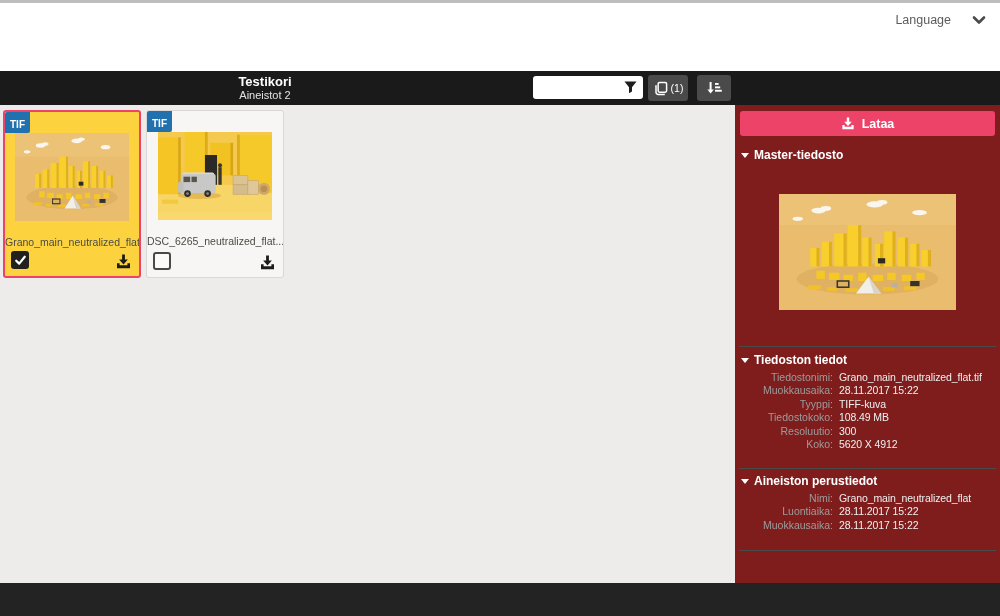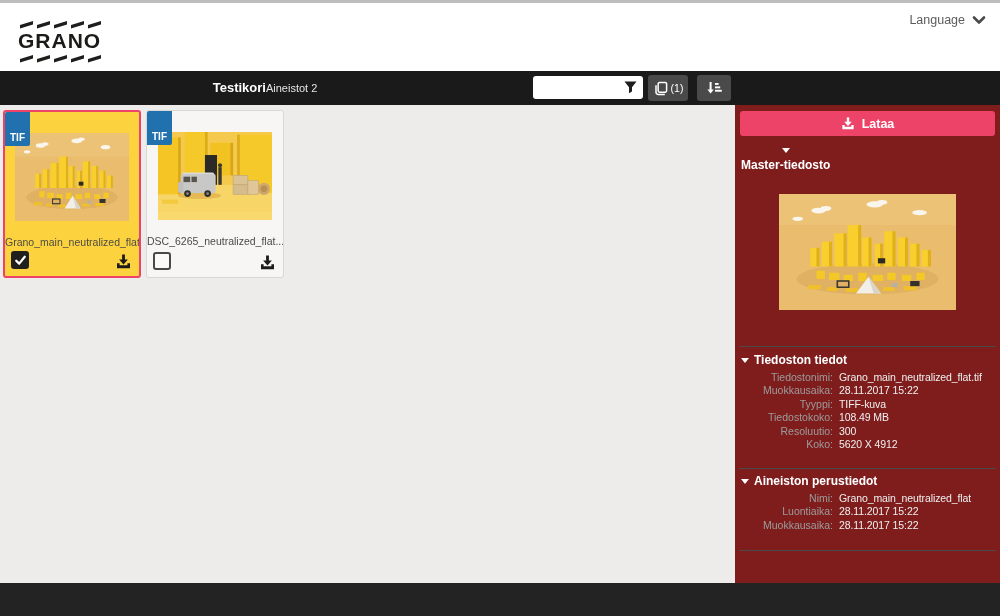"Language" .language { gap: 7px -> 21px }
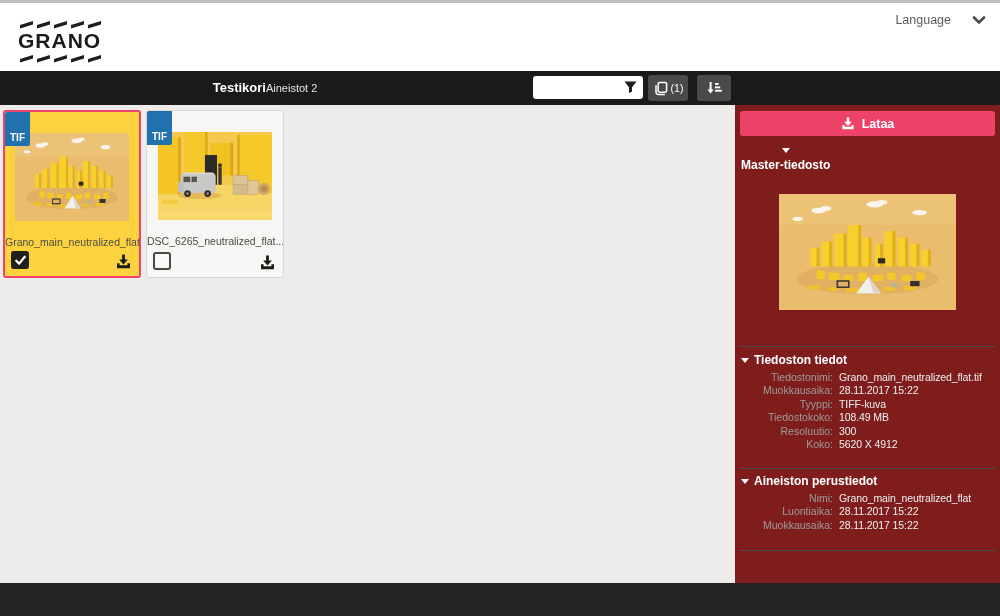"GRANO" div.logo { html: <div> <svg> <g> <path></path> <path></path> <path></path> <path></path> <path></path> <path></path> <path></path> <path></path> <path></path> <path></path> </g> <text>GRANO</text> </svg> </div> -> none }
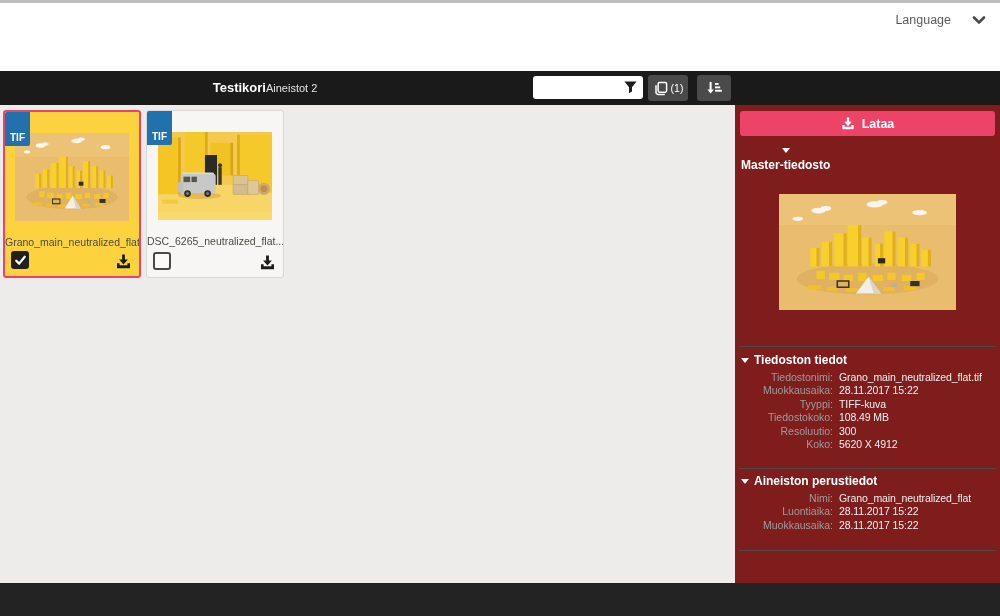"Testikori" .tb-title-wrap { flex-direction: row -> column }
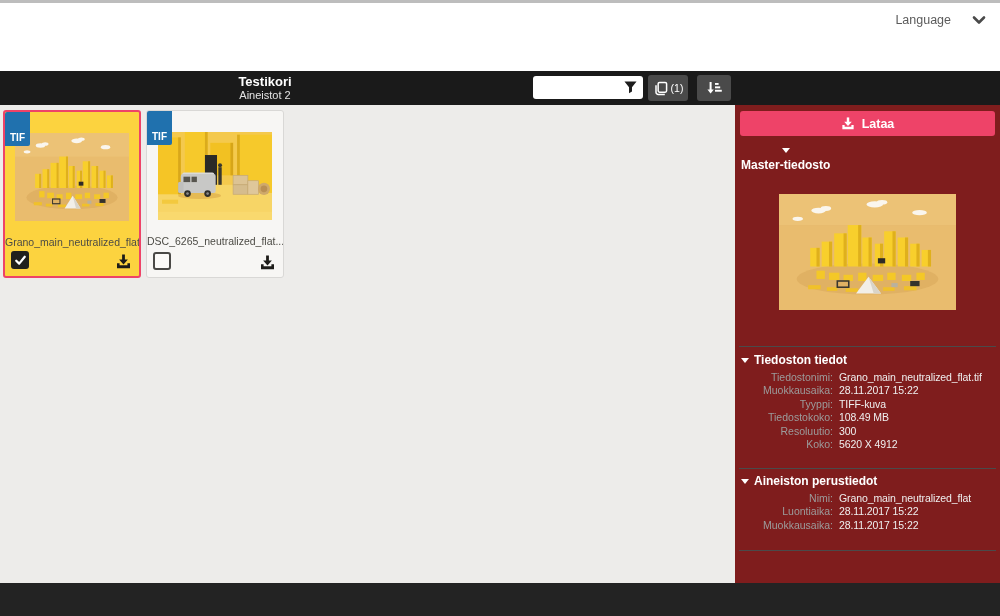"TIF" .badge { padding: 20px 5px 3px 5px -> 7px 5px 3px 5px }
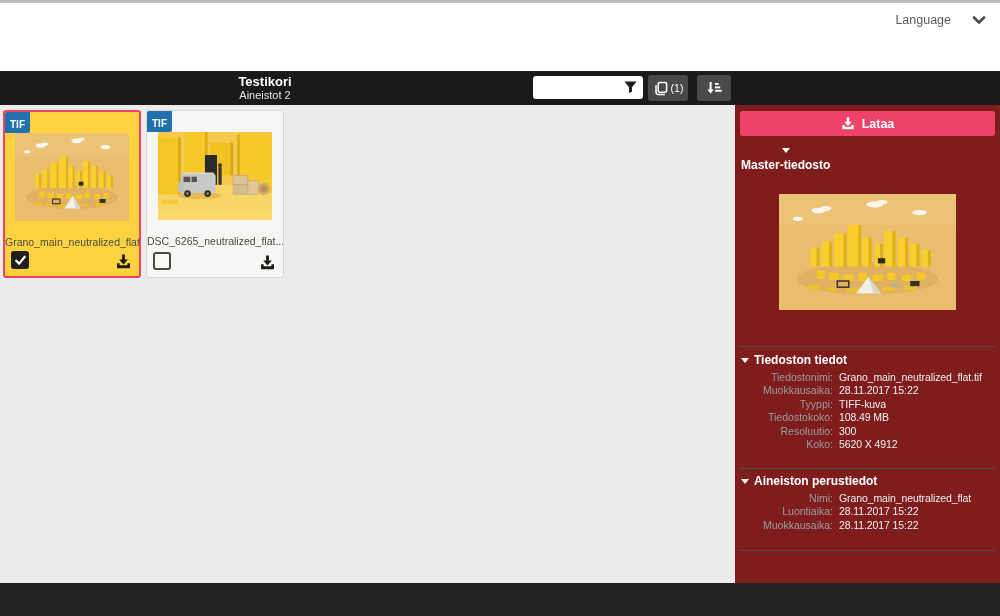"Master-tiedosto" div.section-h { flex-direction: column -> none }
